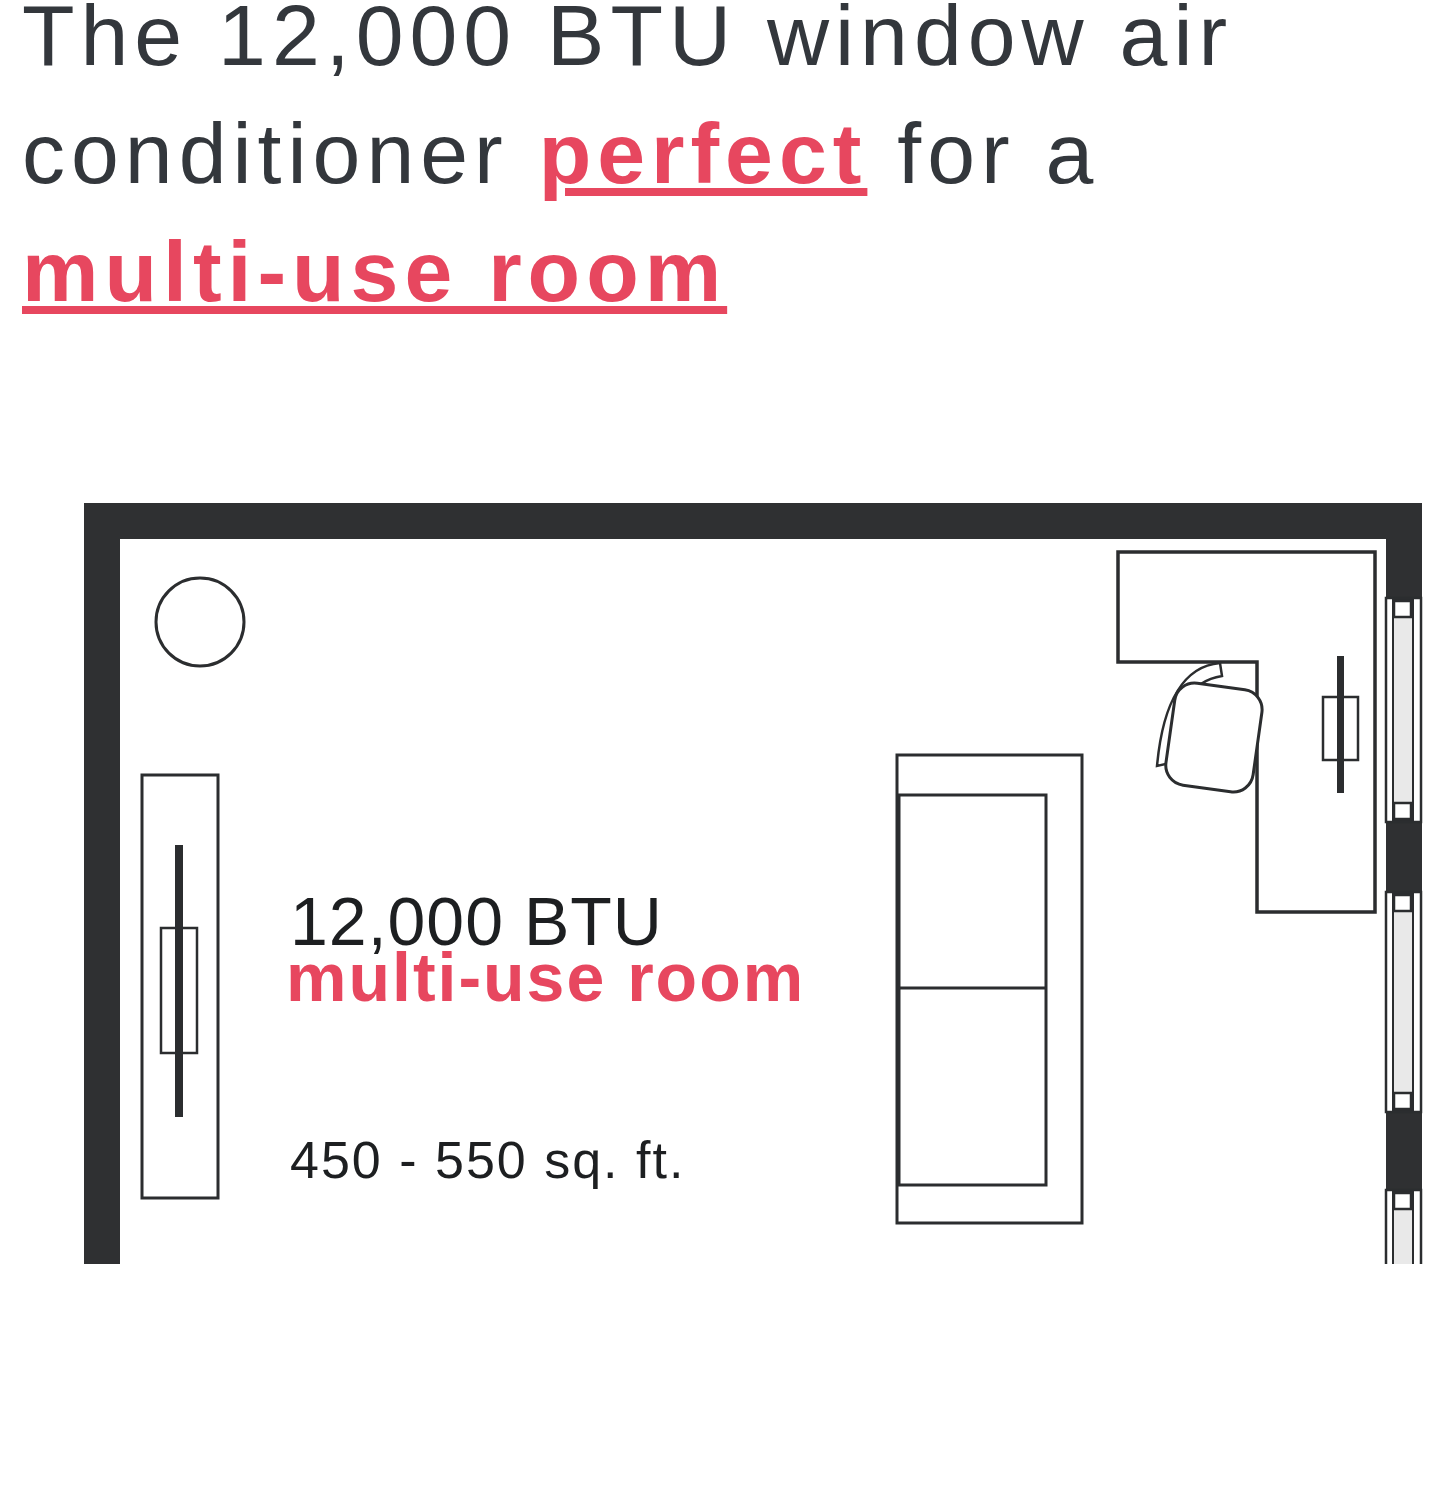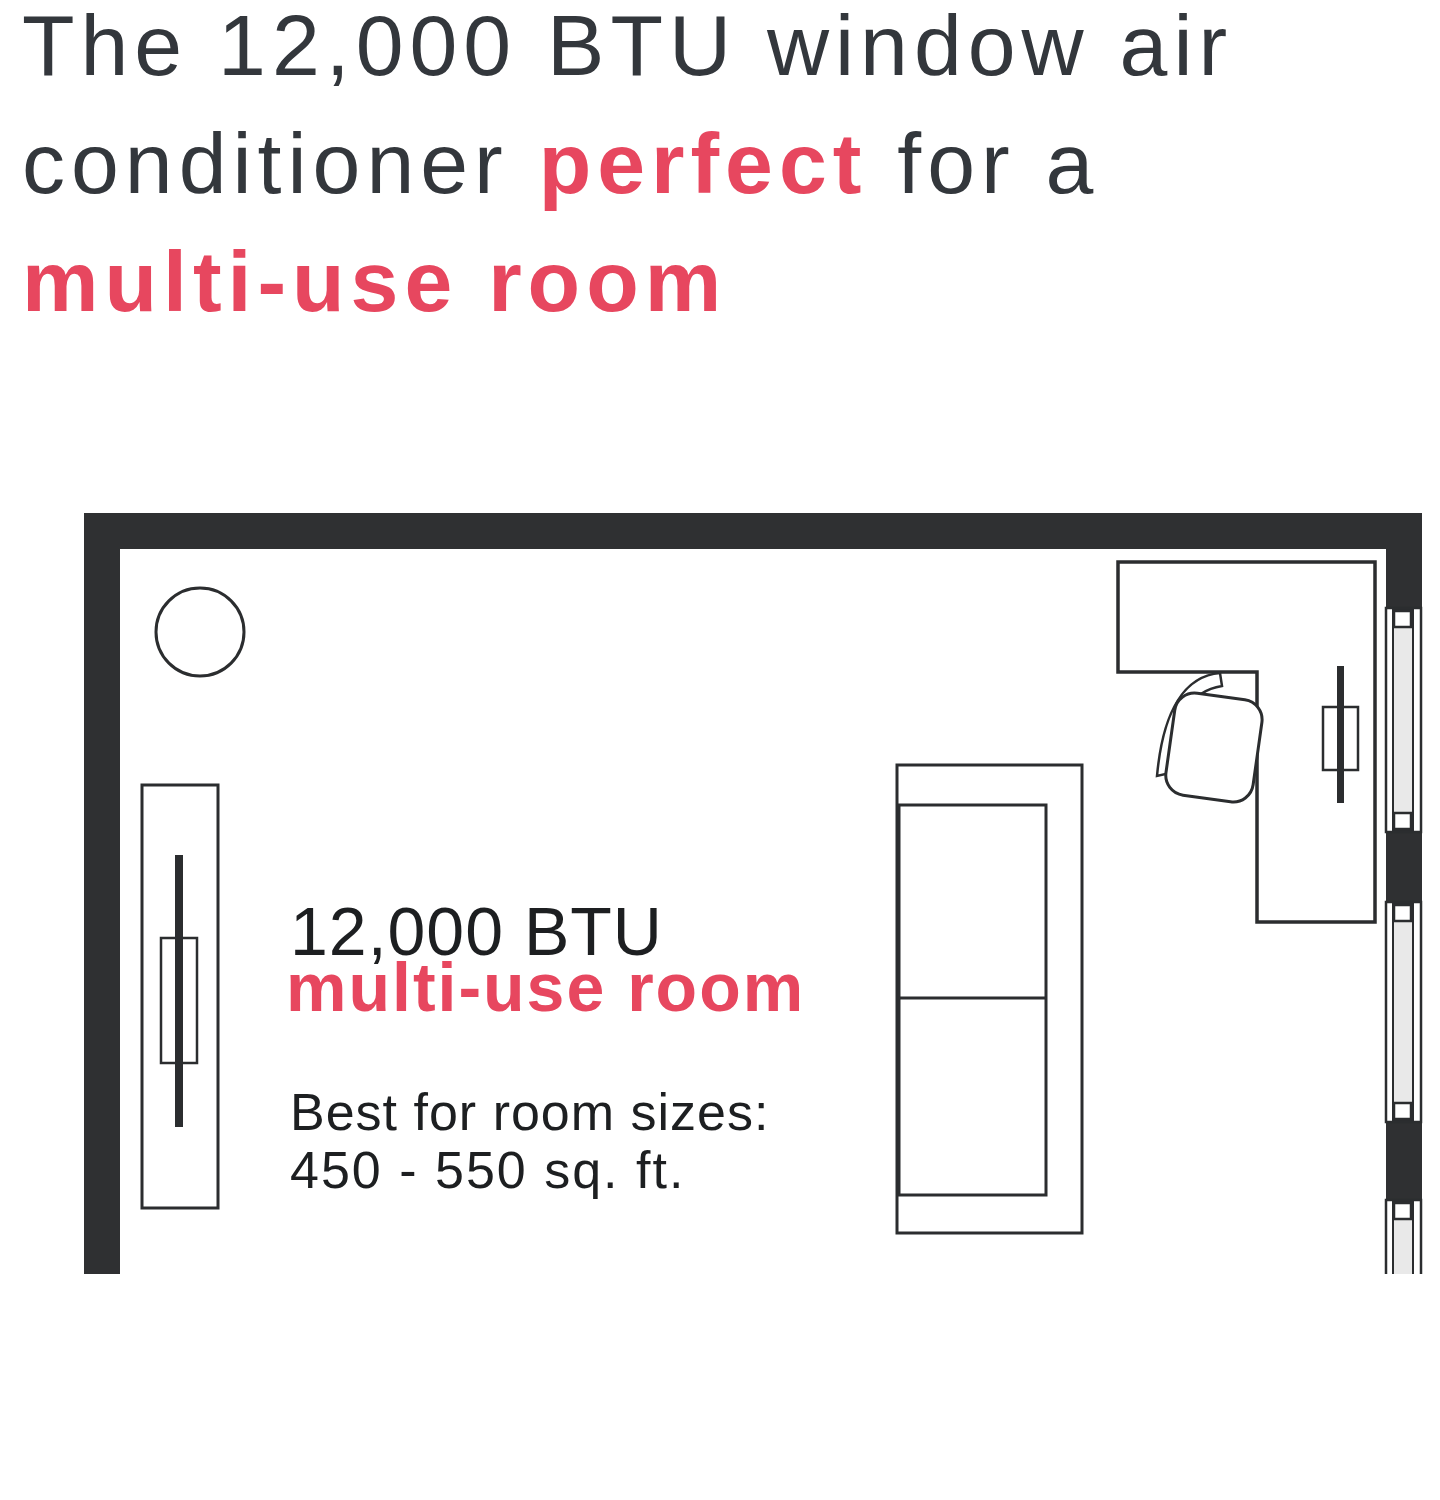"The 12,000 BTU window air" .canvas { margin-top: 10px -> none }
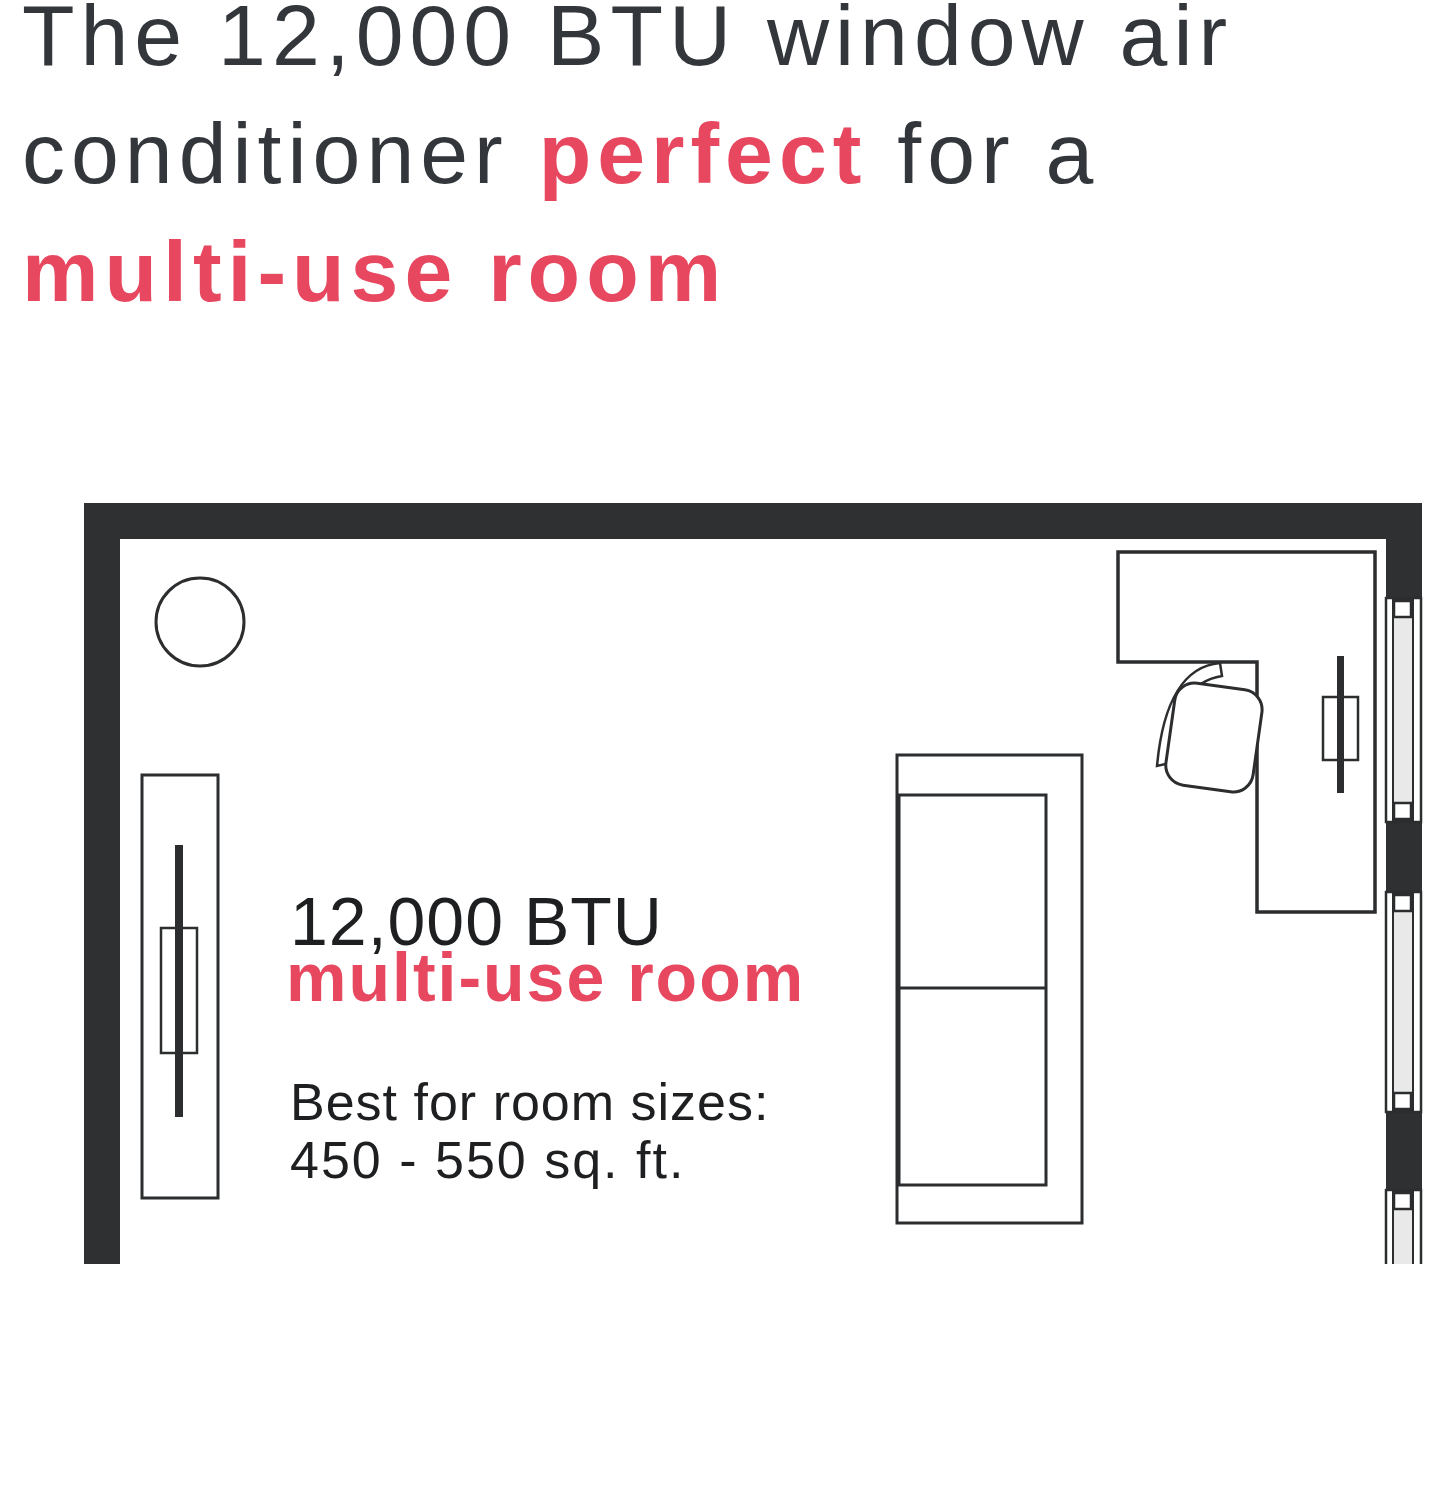"perfect" .bold { text-decoration: none -> underline }
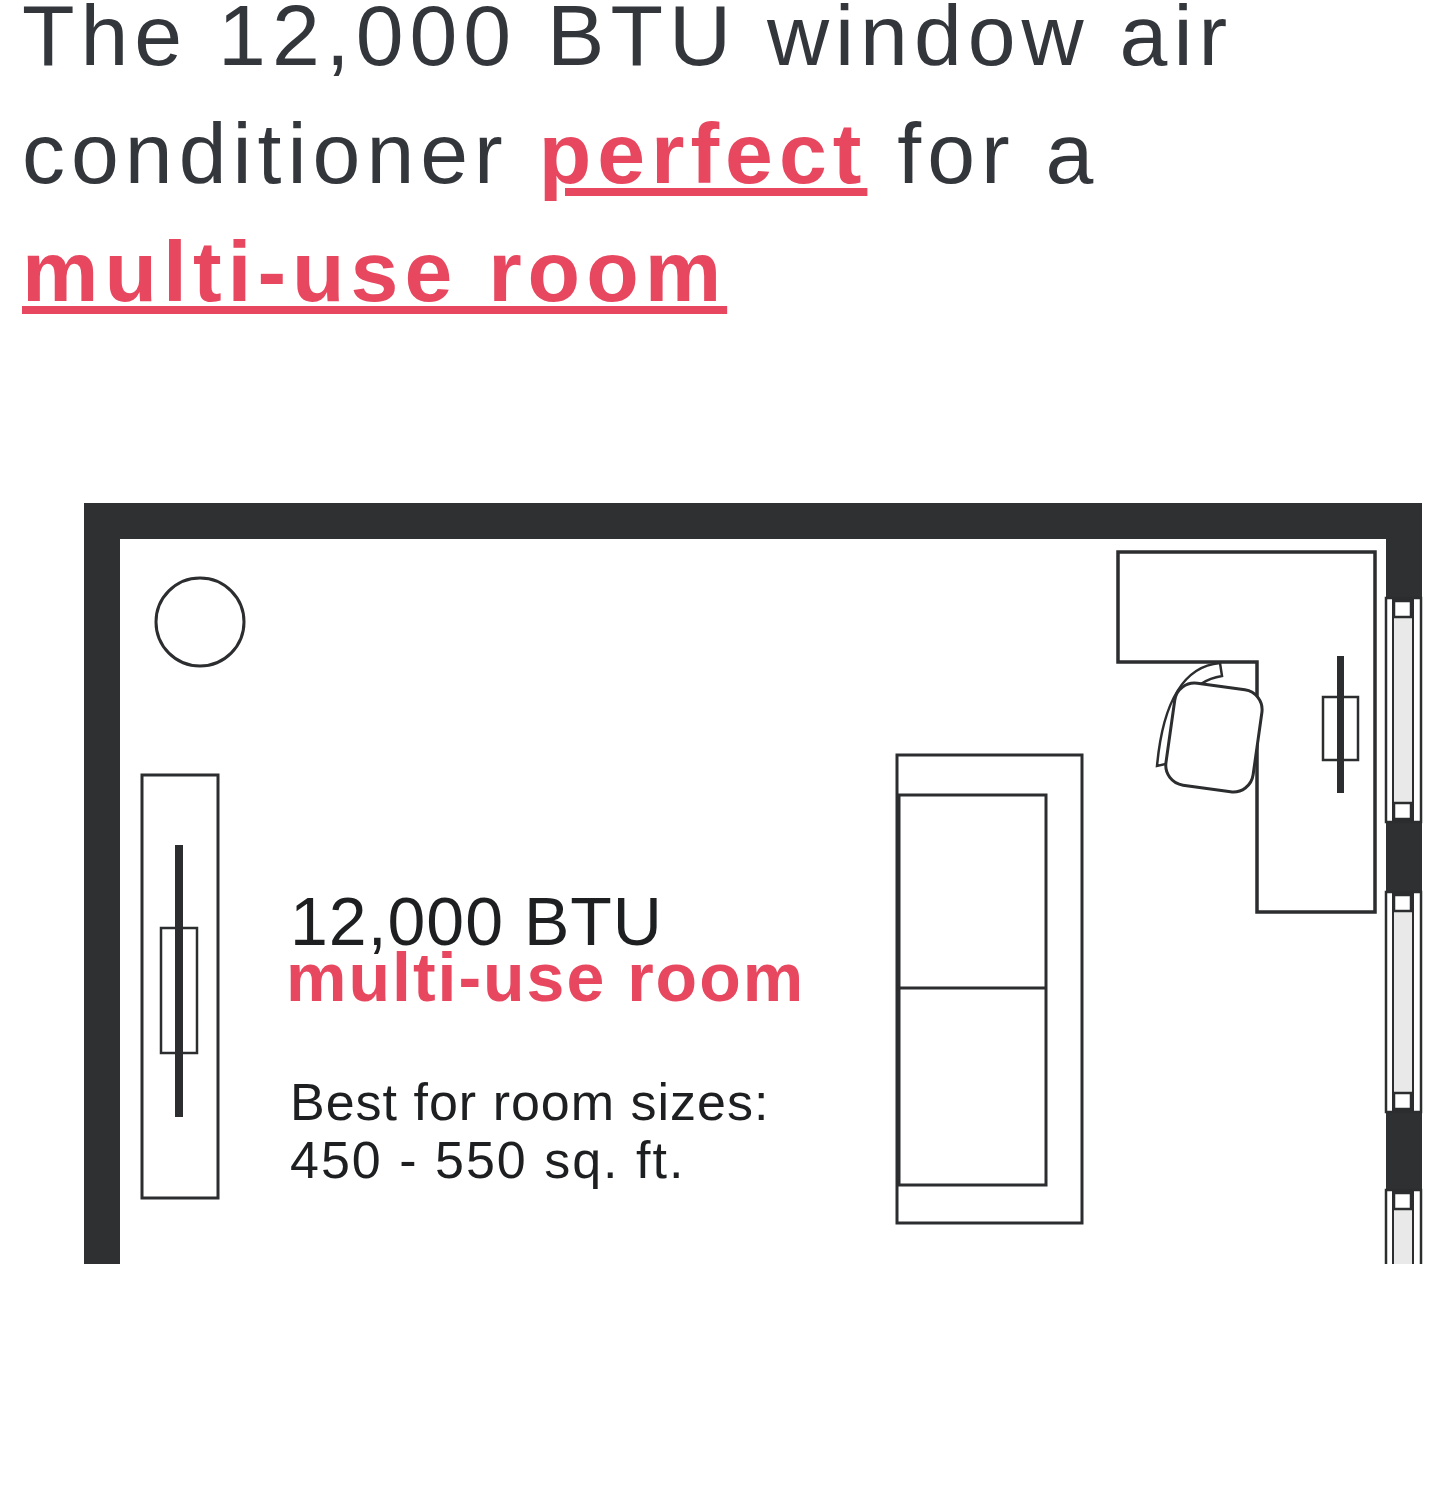"Best for room sizes:" div.lbl { html: <div>Best for room sizes:</div> -> none }
